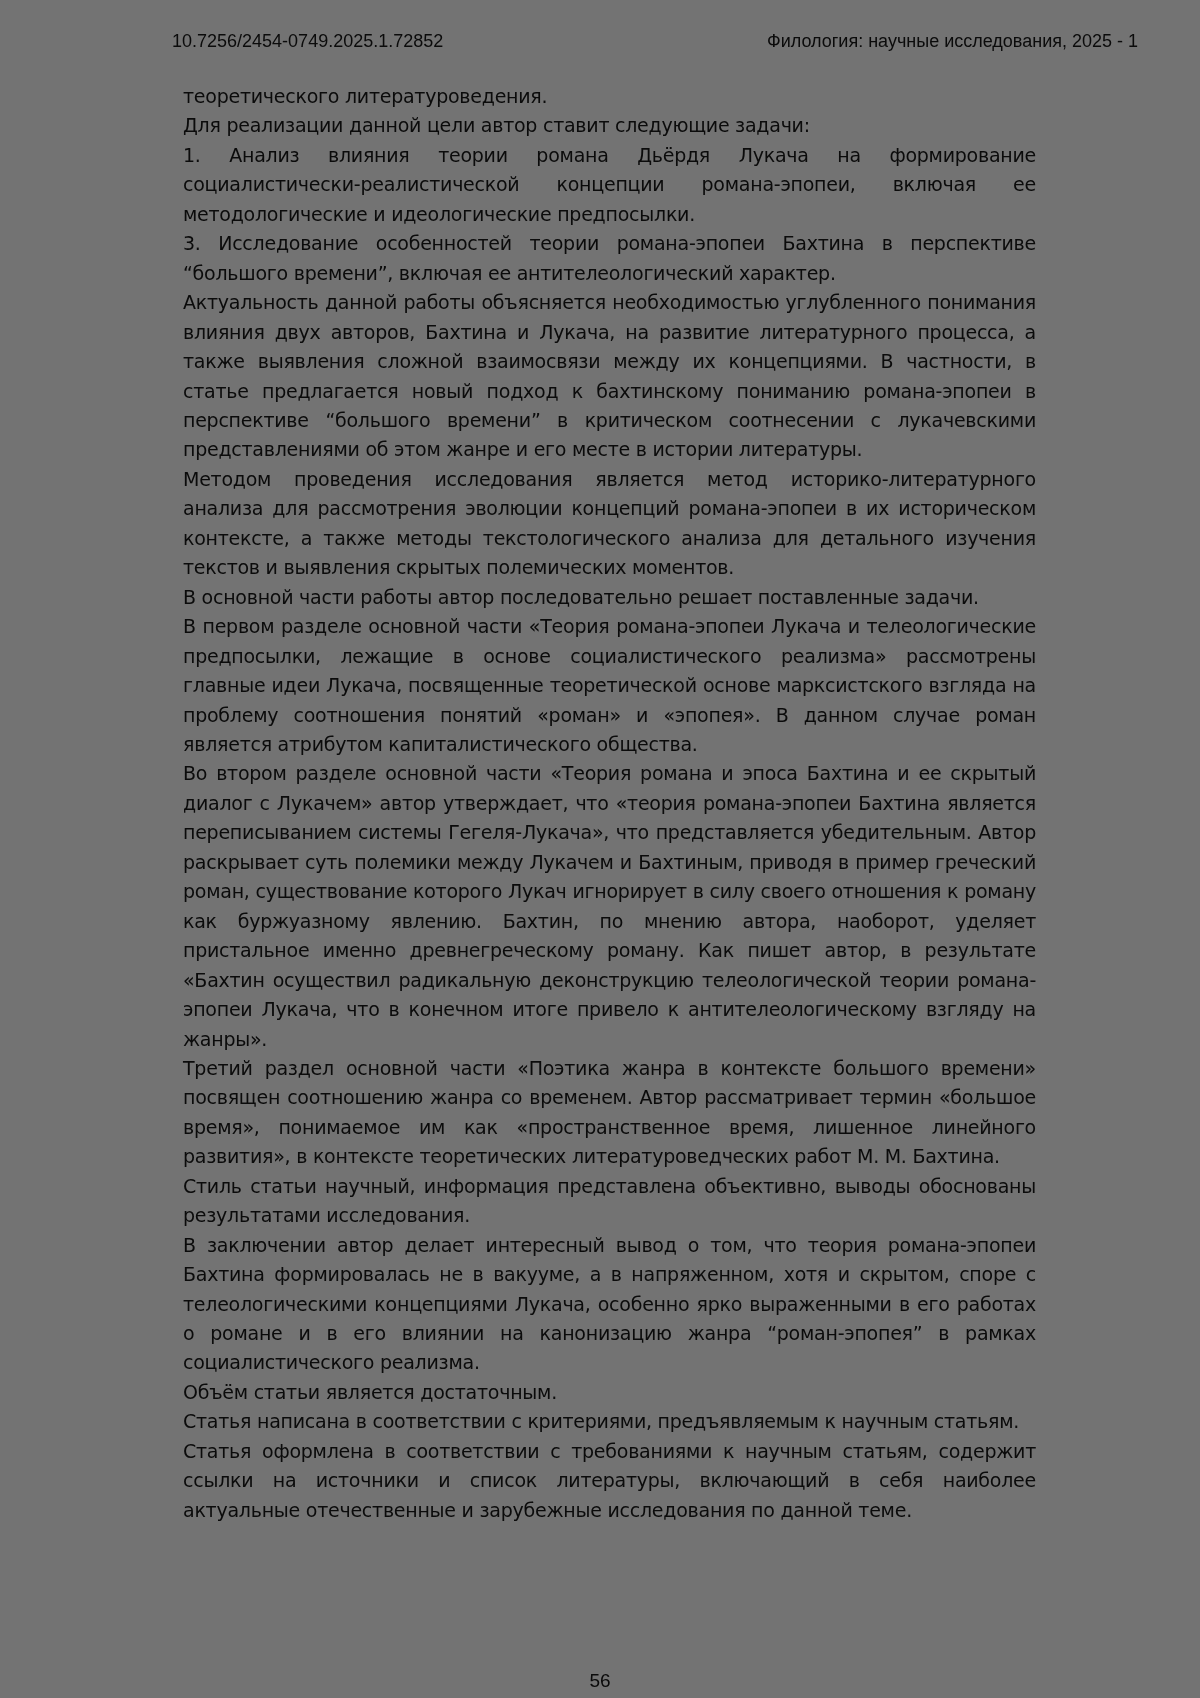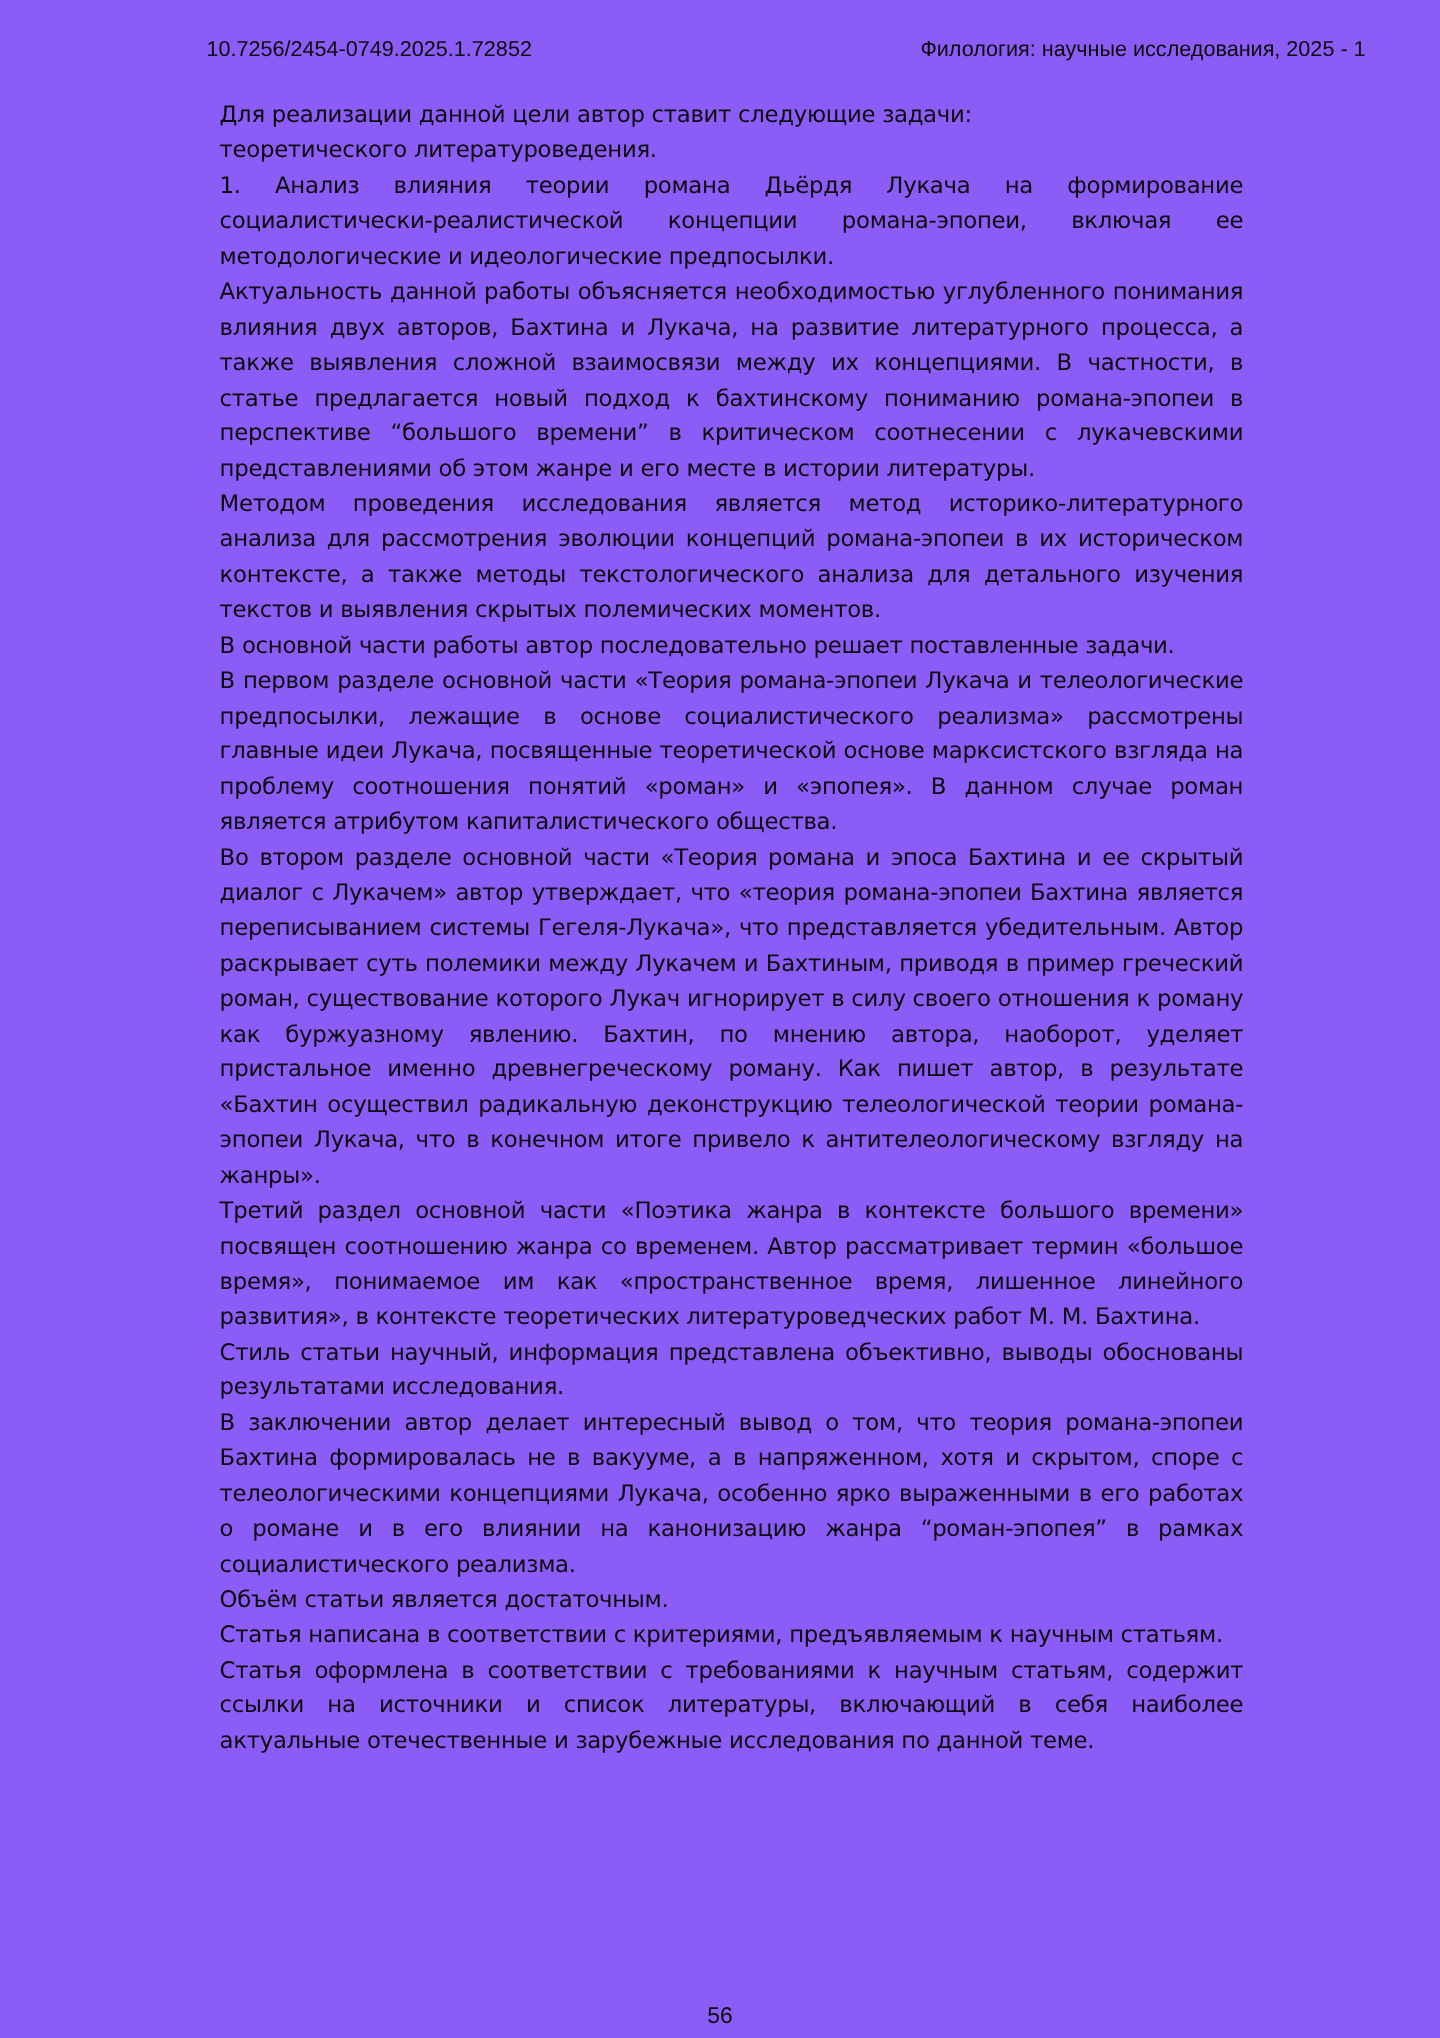"10.7256/2454-0749.2025.1.72852" .page { background: #8b5cf6 -> #737373 }
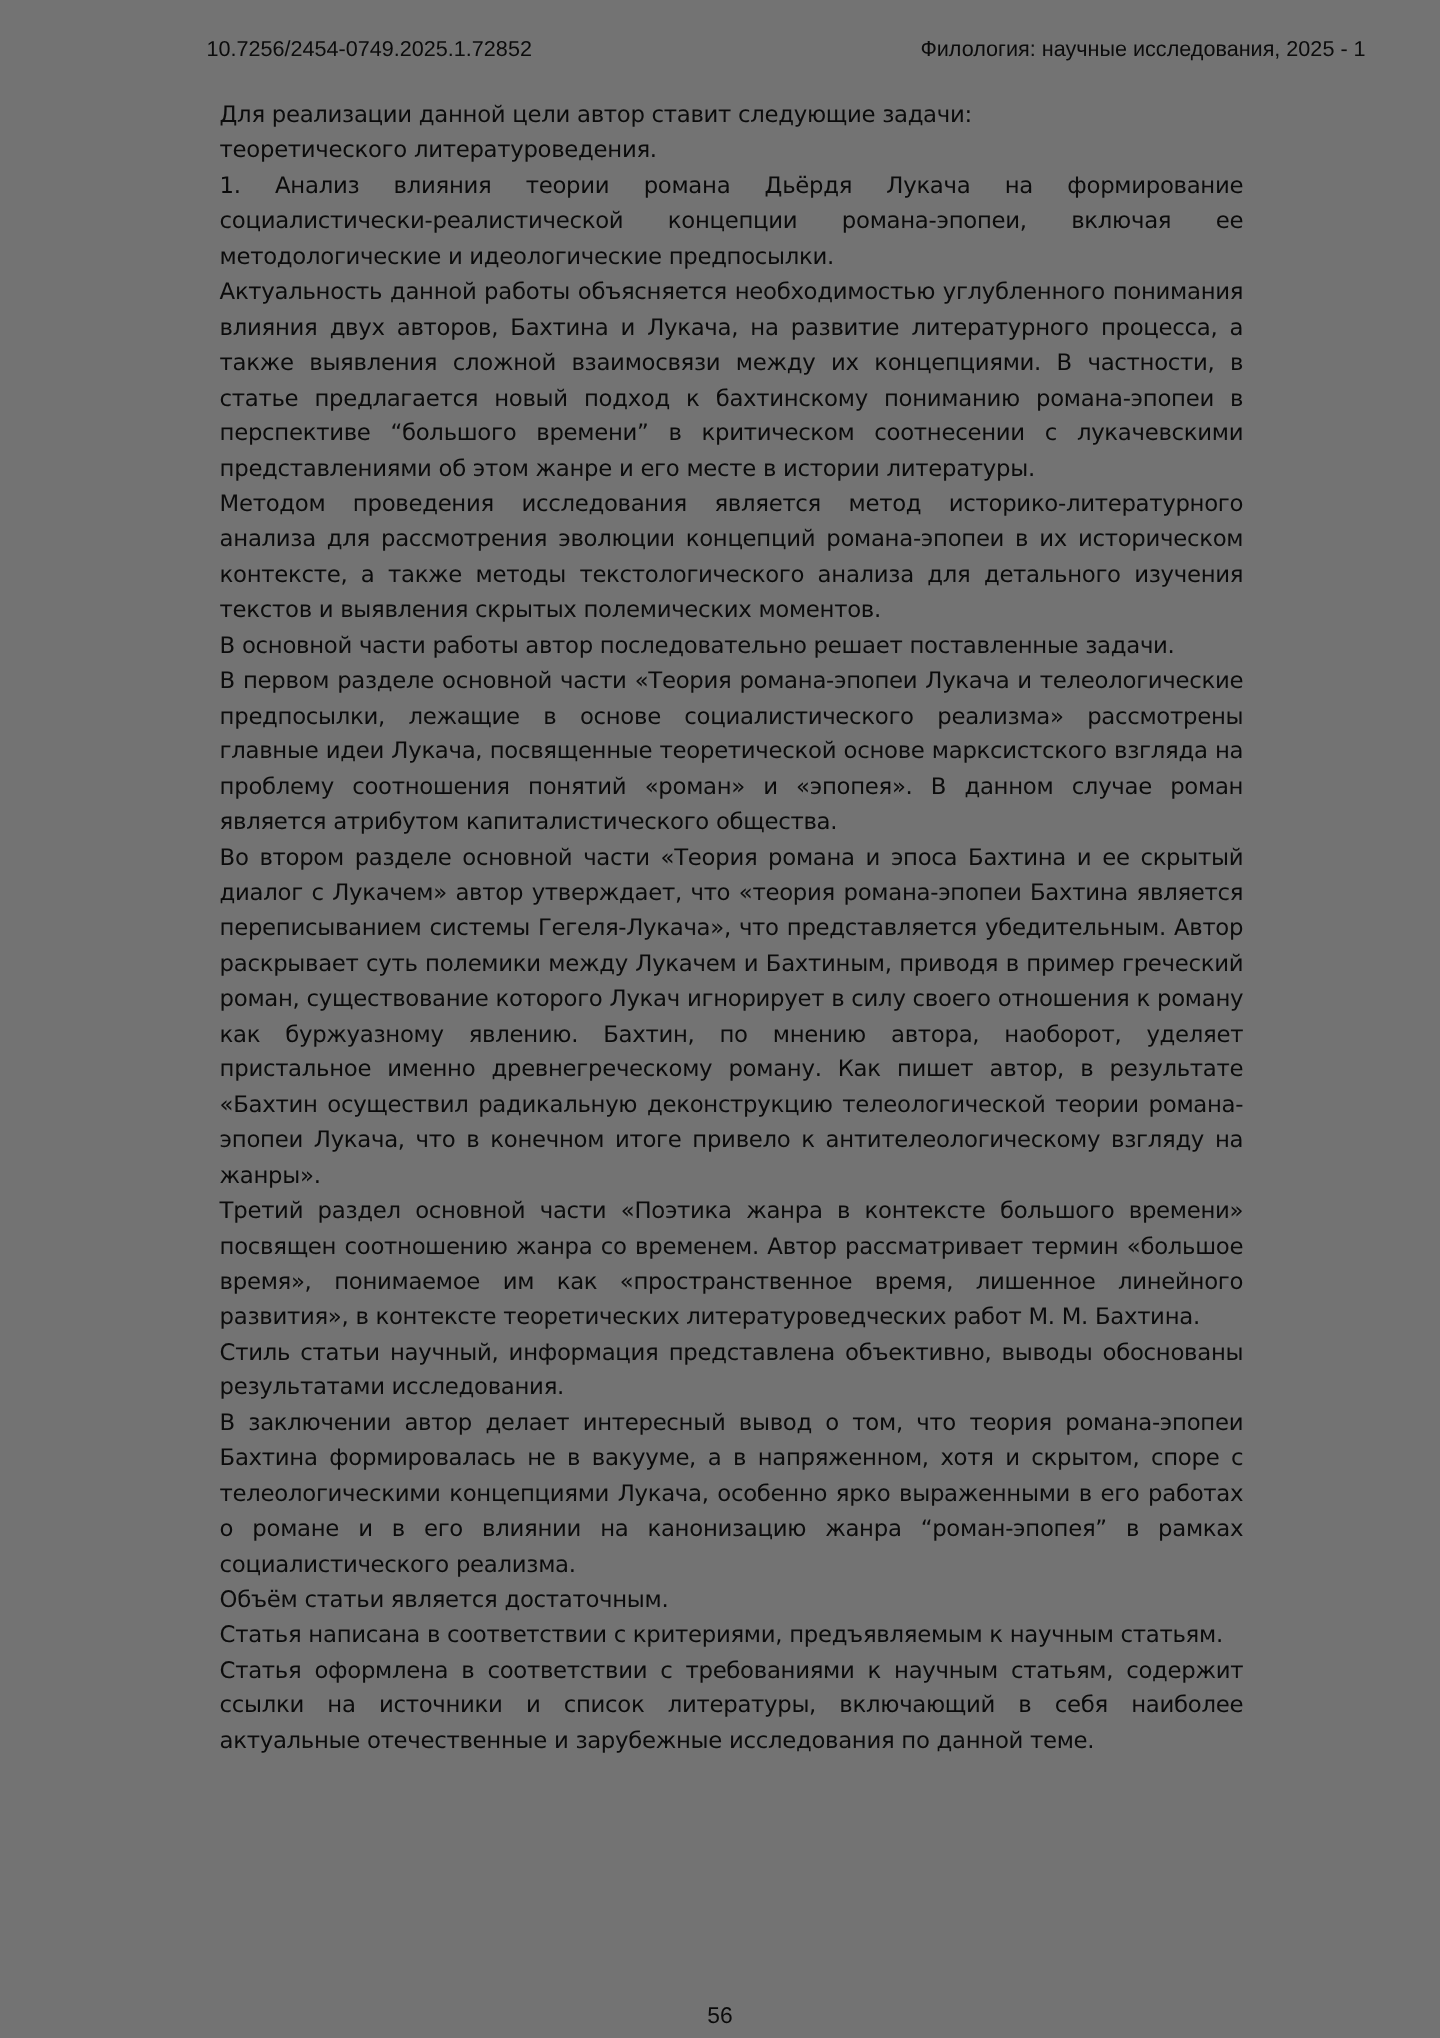"Для реализации данной цели автор" p { order: before "теоретического литературоведения." -> after "теоретического литературоведения." }
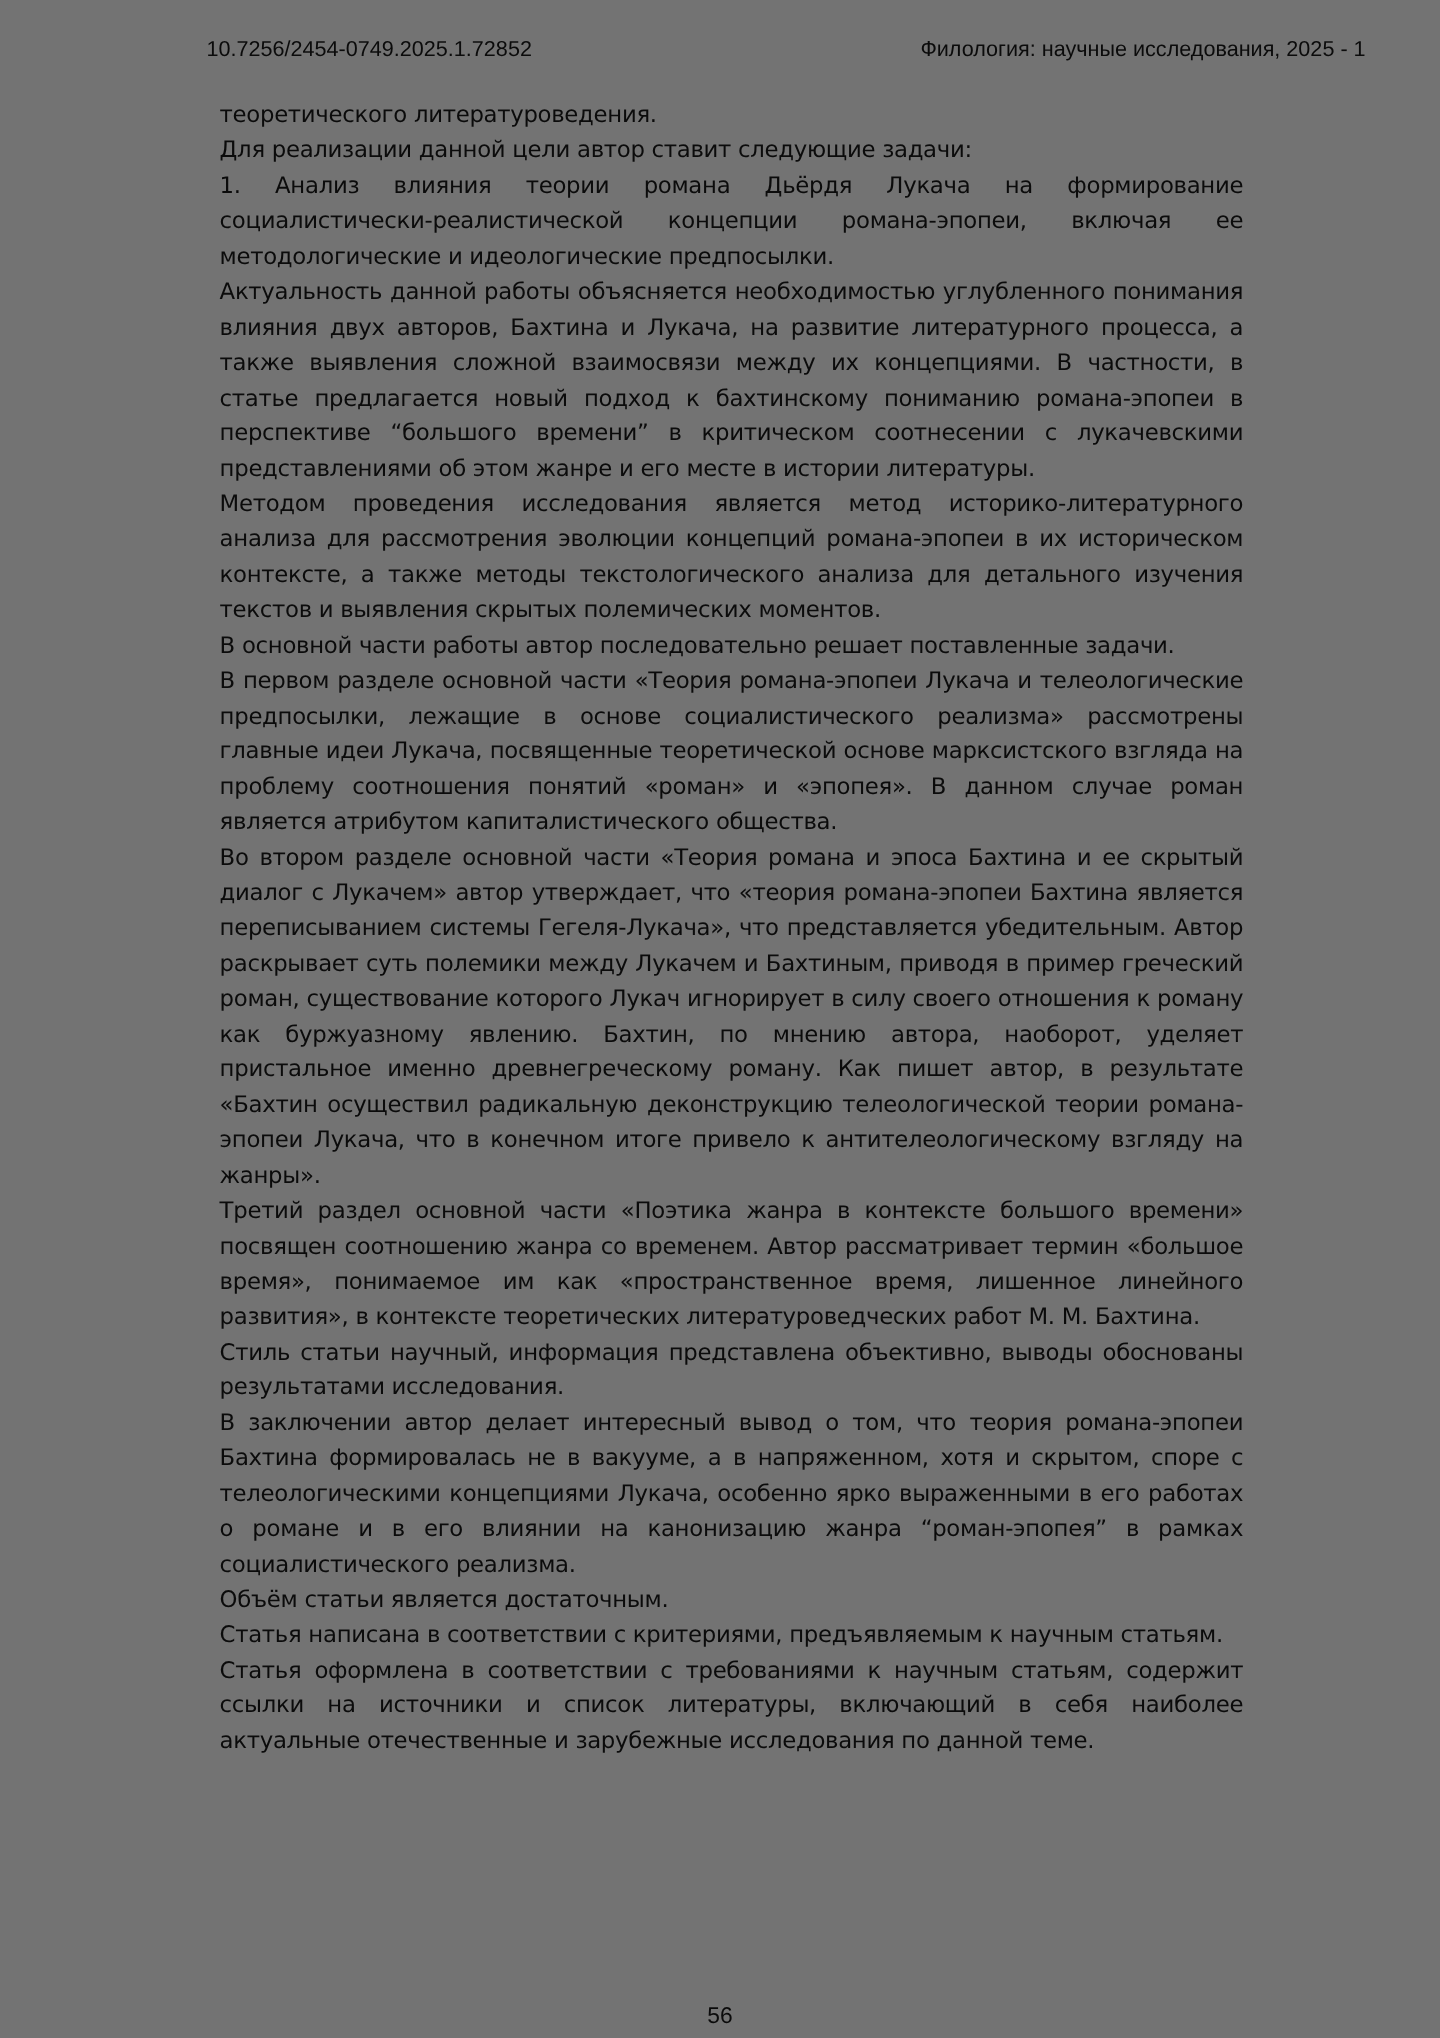"3. Исследование особенностей теории" p { html: none -> <p>3. Исследование особенностей теории романа-эпопеи Бахтина в перспективе “большого времени”, включая ее антителеологический характер.</p> }
